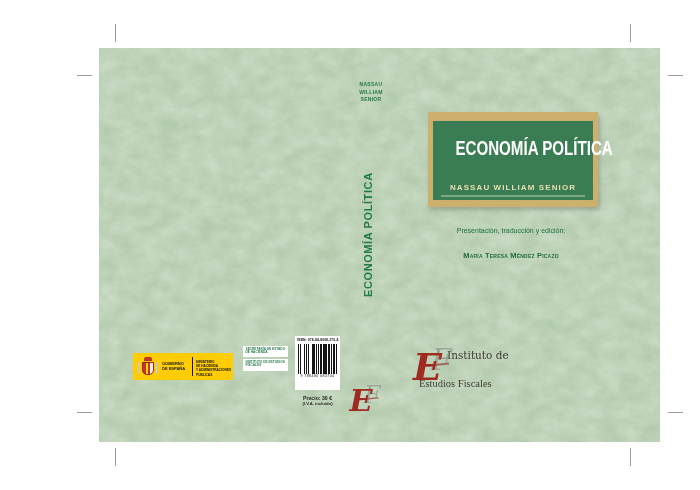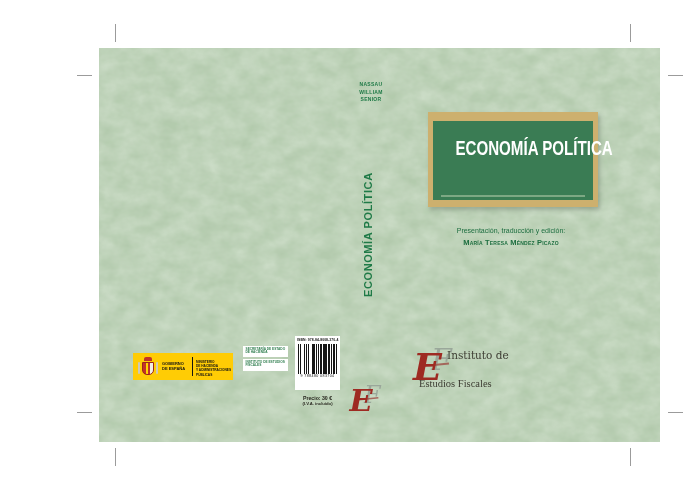"NASSAU WILLIAM SENIOR" div.front-author { html: none -> <div>NASSAU WILLIAM SENIOR</div> }
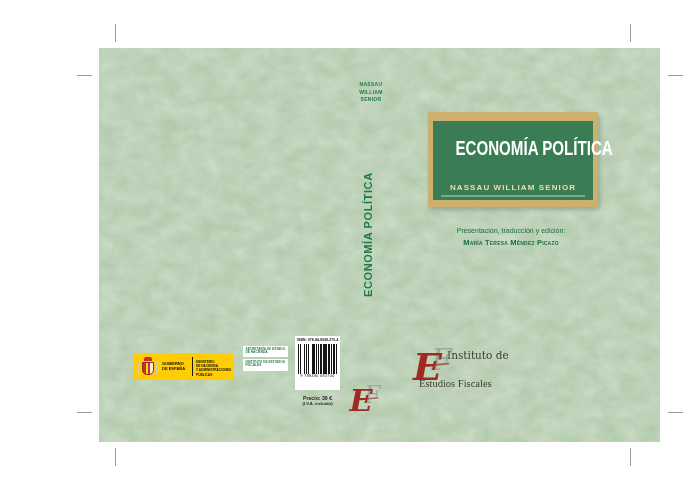"María Teresa Méndez Picazo" .credits-l2 { margin-top: 4px -> 17px }
